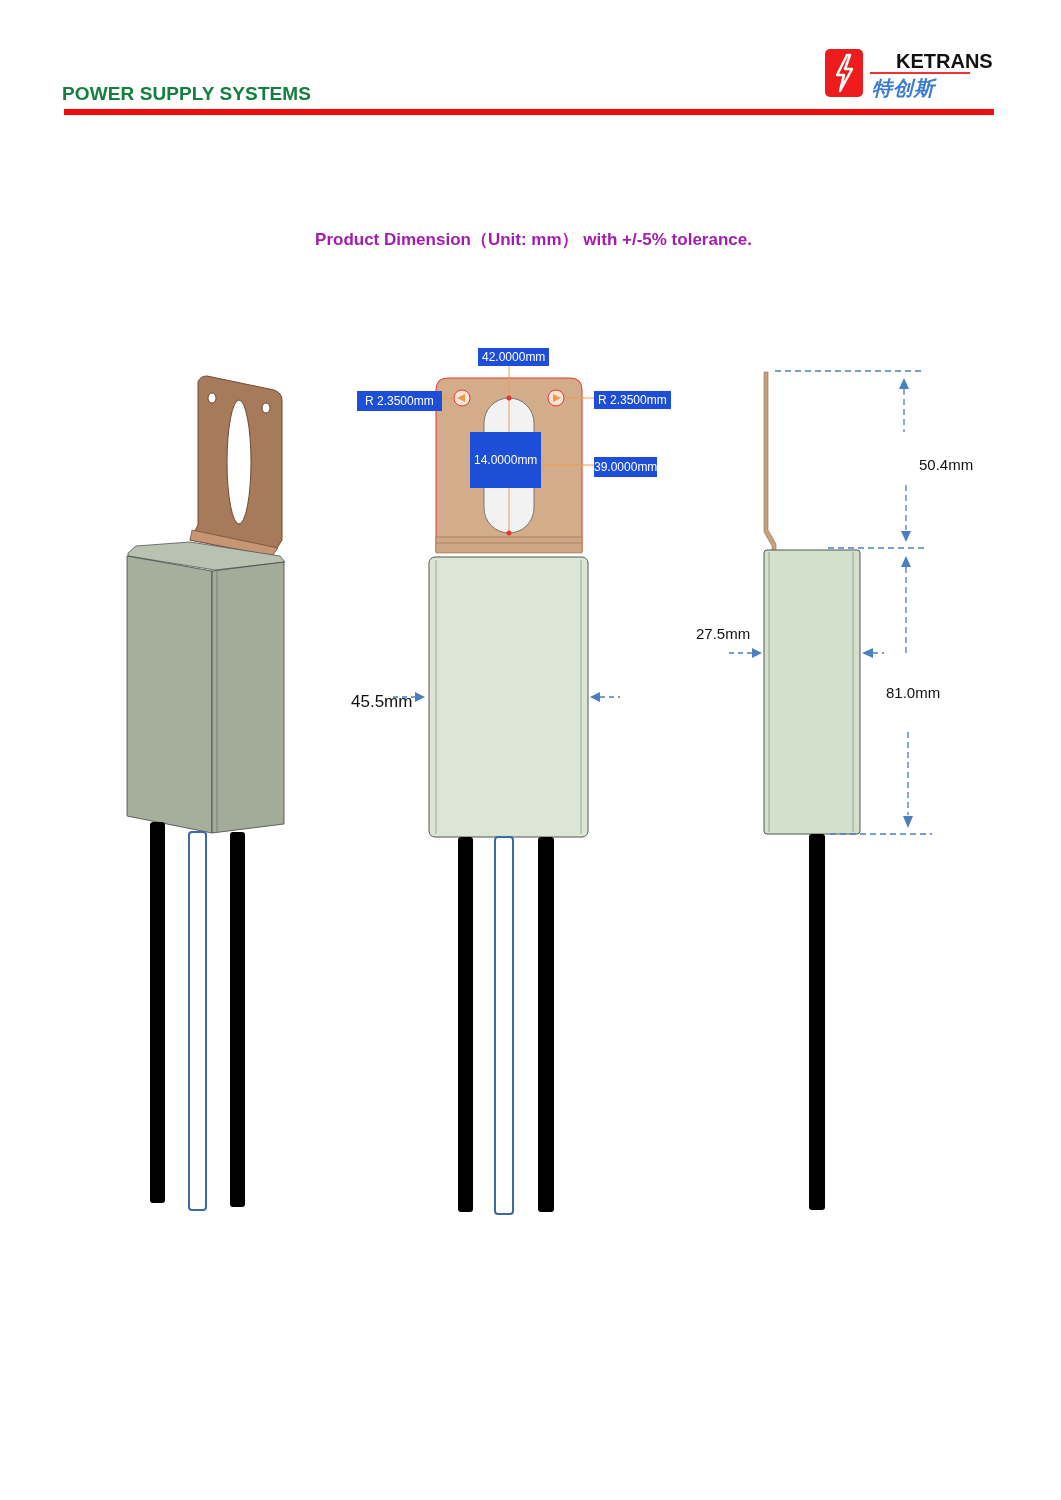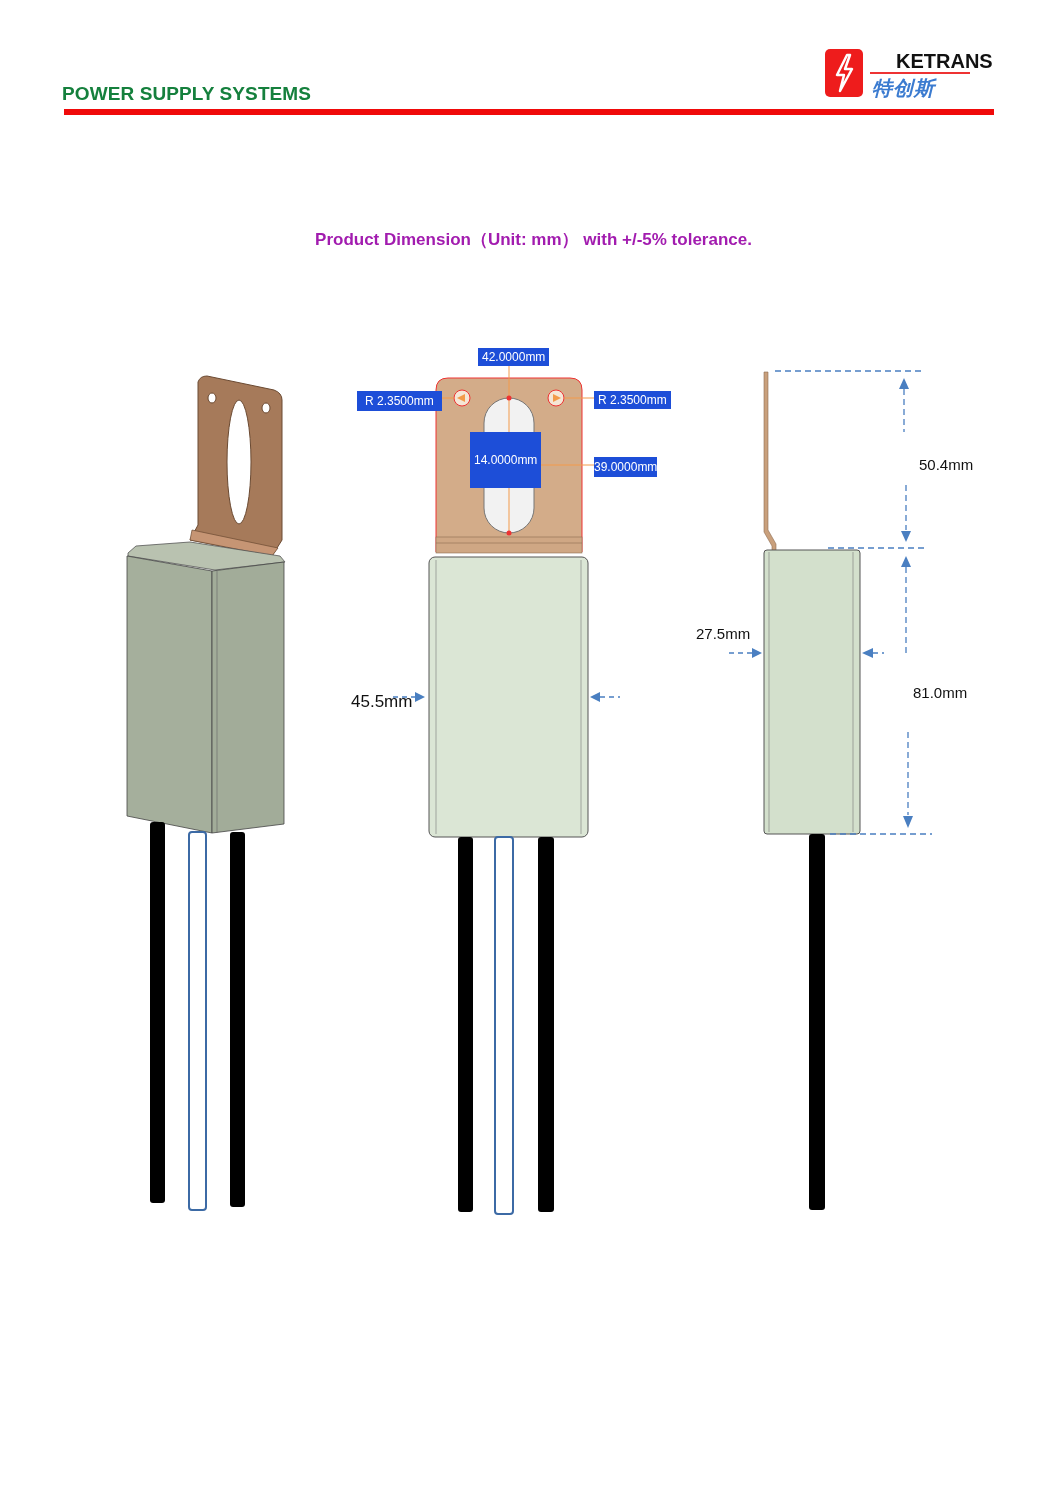"81.0mm" div.abs { margin-left: 27px -> none }
